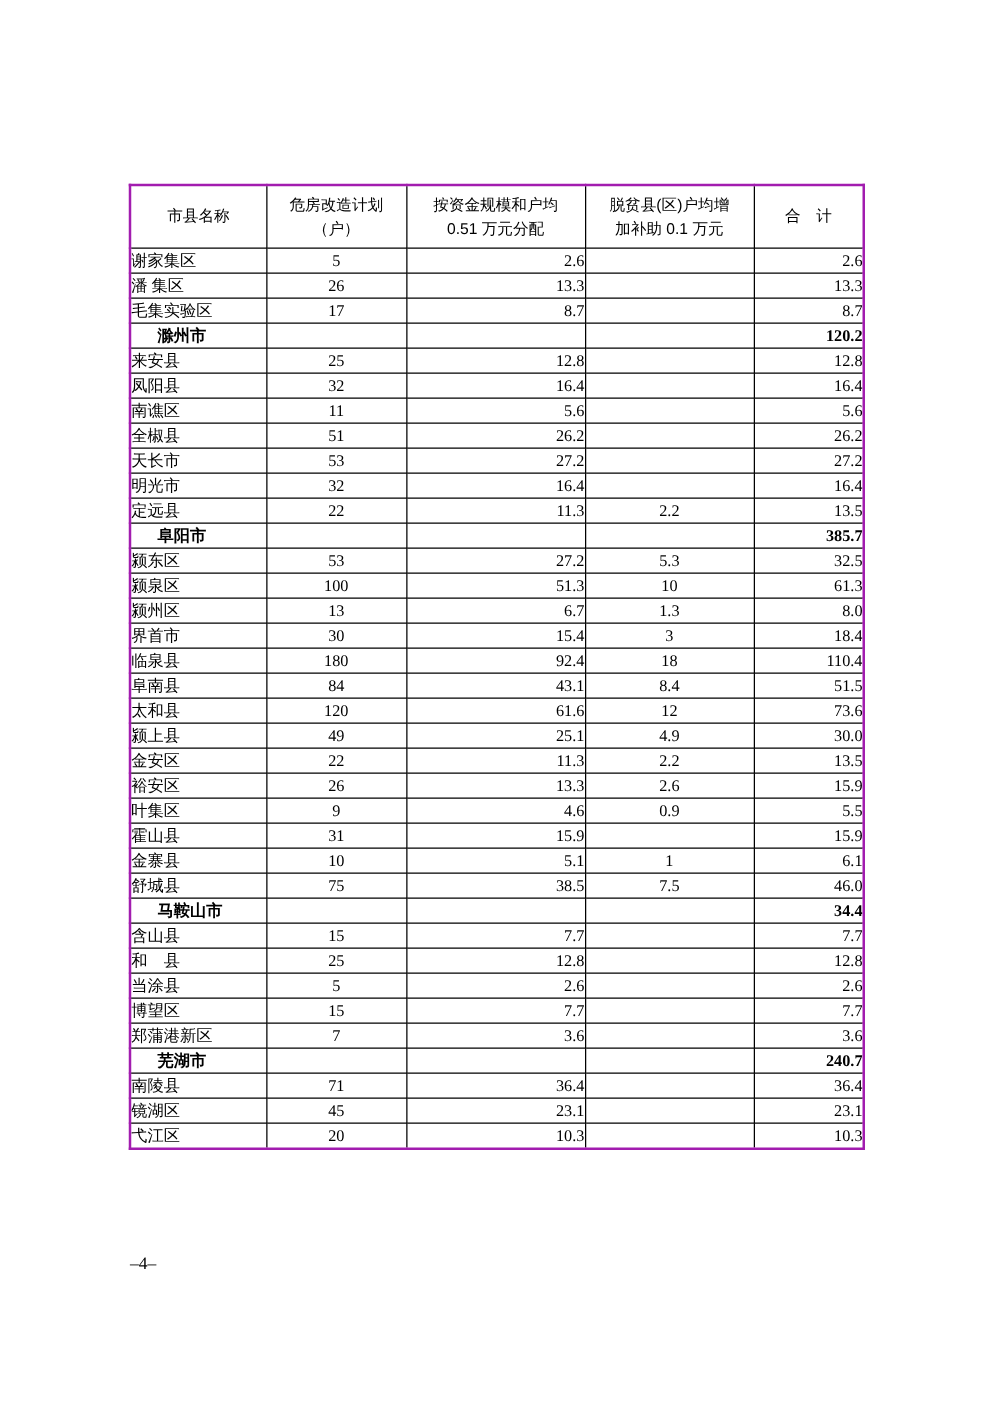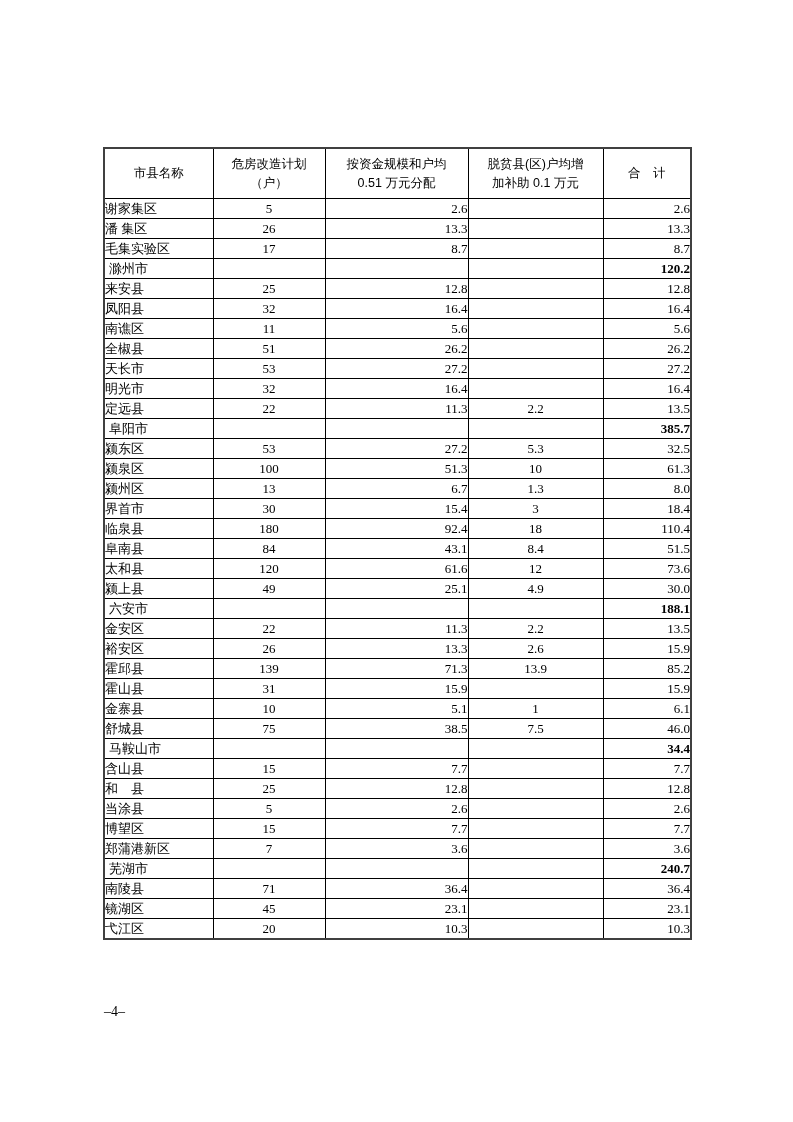"市县名称" table.subsidy-table { border: 2px solid #404040 -> 2px solid #a21caf }
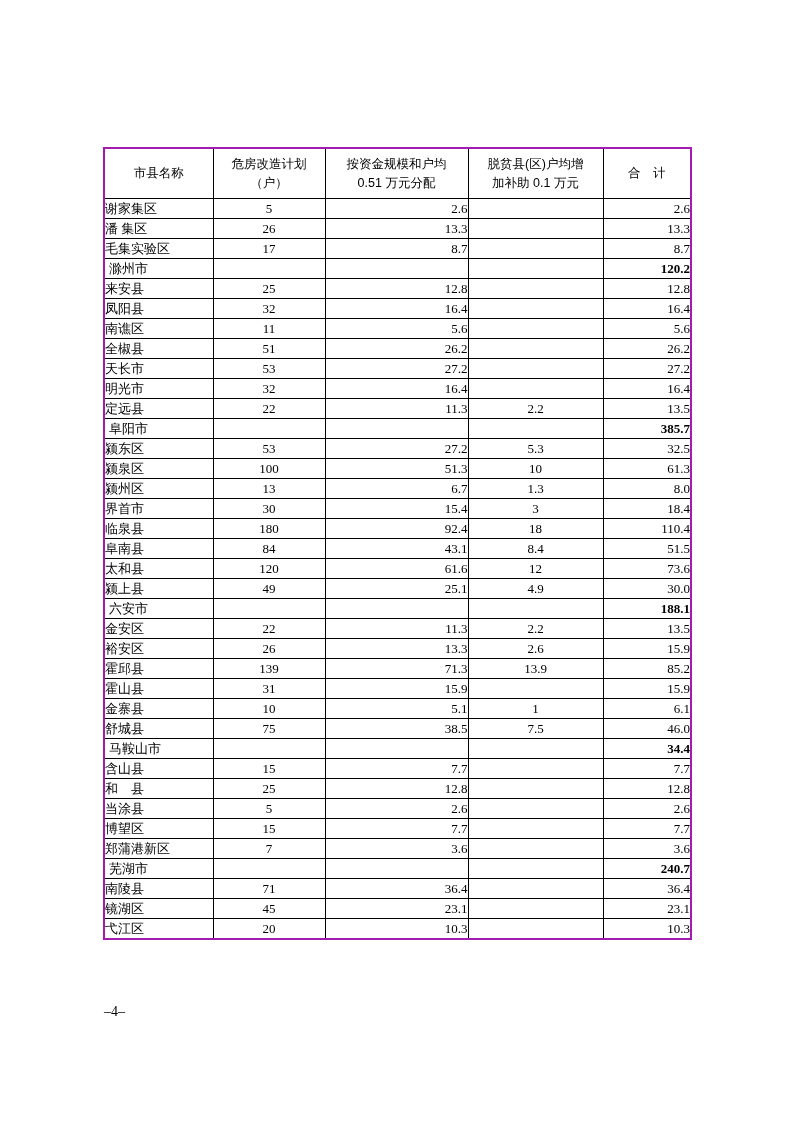"滁州市" tr.group-row td.col-name { font-weight: normal -> bold; padding-left: 4px -> 21px }
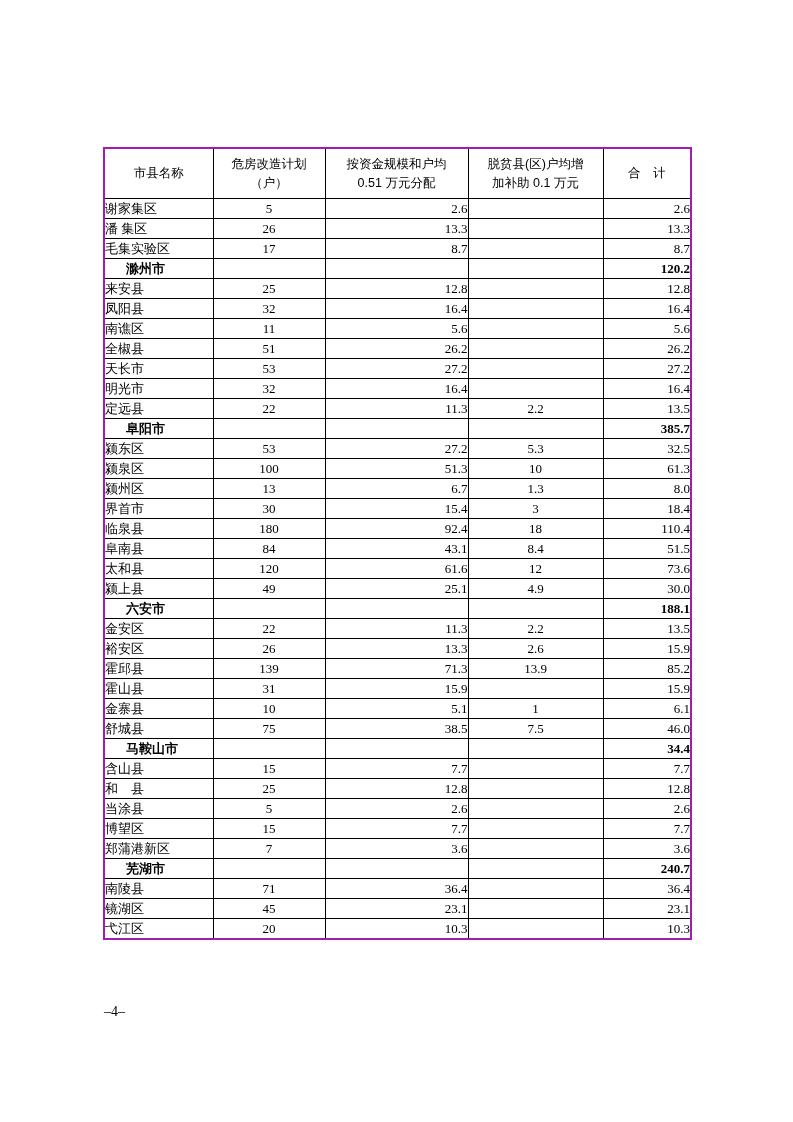"六安市" tr.group-row { html: <tr> <td>六安市</td> <td></td> <td></td> <td></td> <td>188.1</td> </tr> -> none }
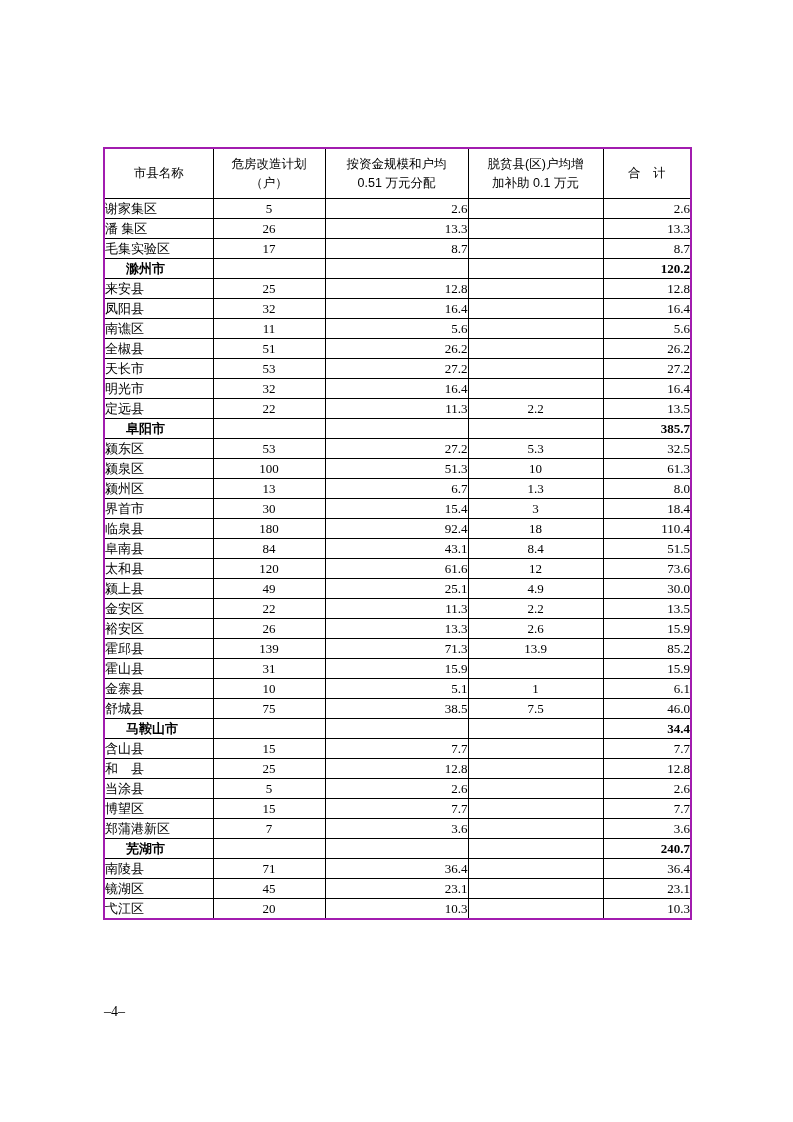"叶集区" tr { html: none -> <tr> <td>叶集区</td> <td>9</td> <td>4.6</td> <td>0.9</td> <td>5.5</td> </tr> }
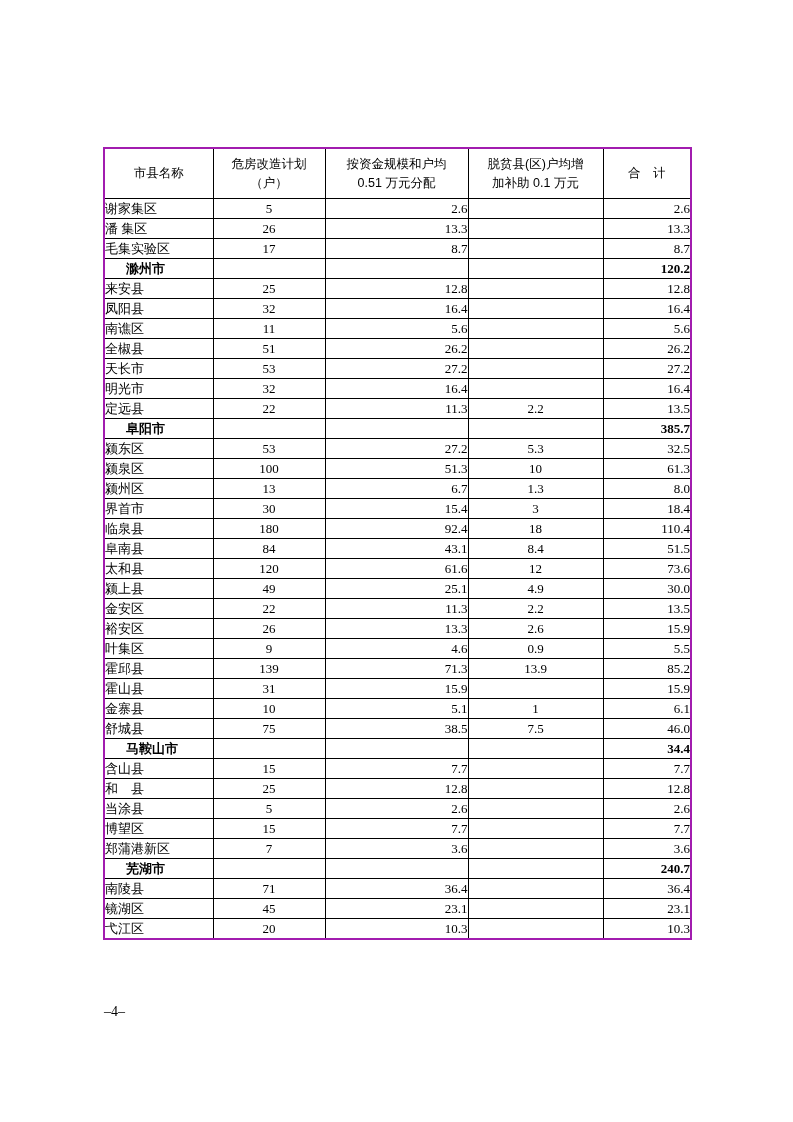"霍邱县" tr { html: <tr> <td>霍邱县</td> <td>139</td> <td>71.3</td> <td>13.9</td> <td>85.2</td> </tr> -> none }
